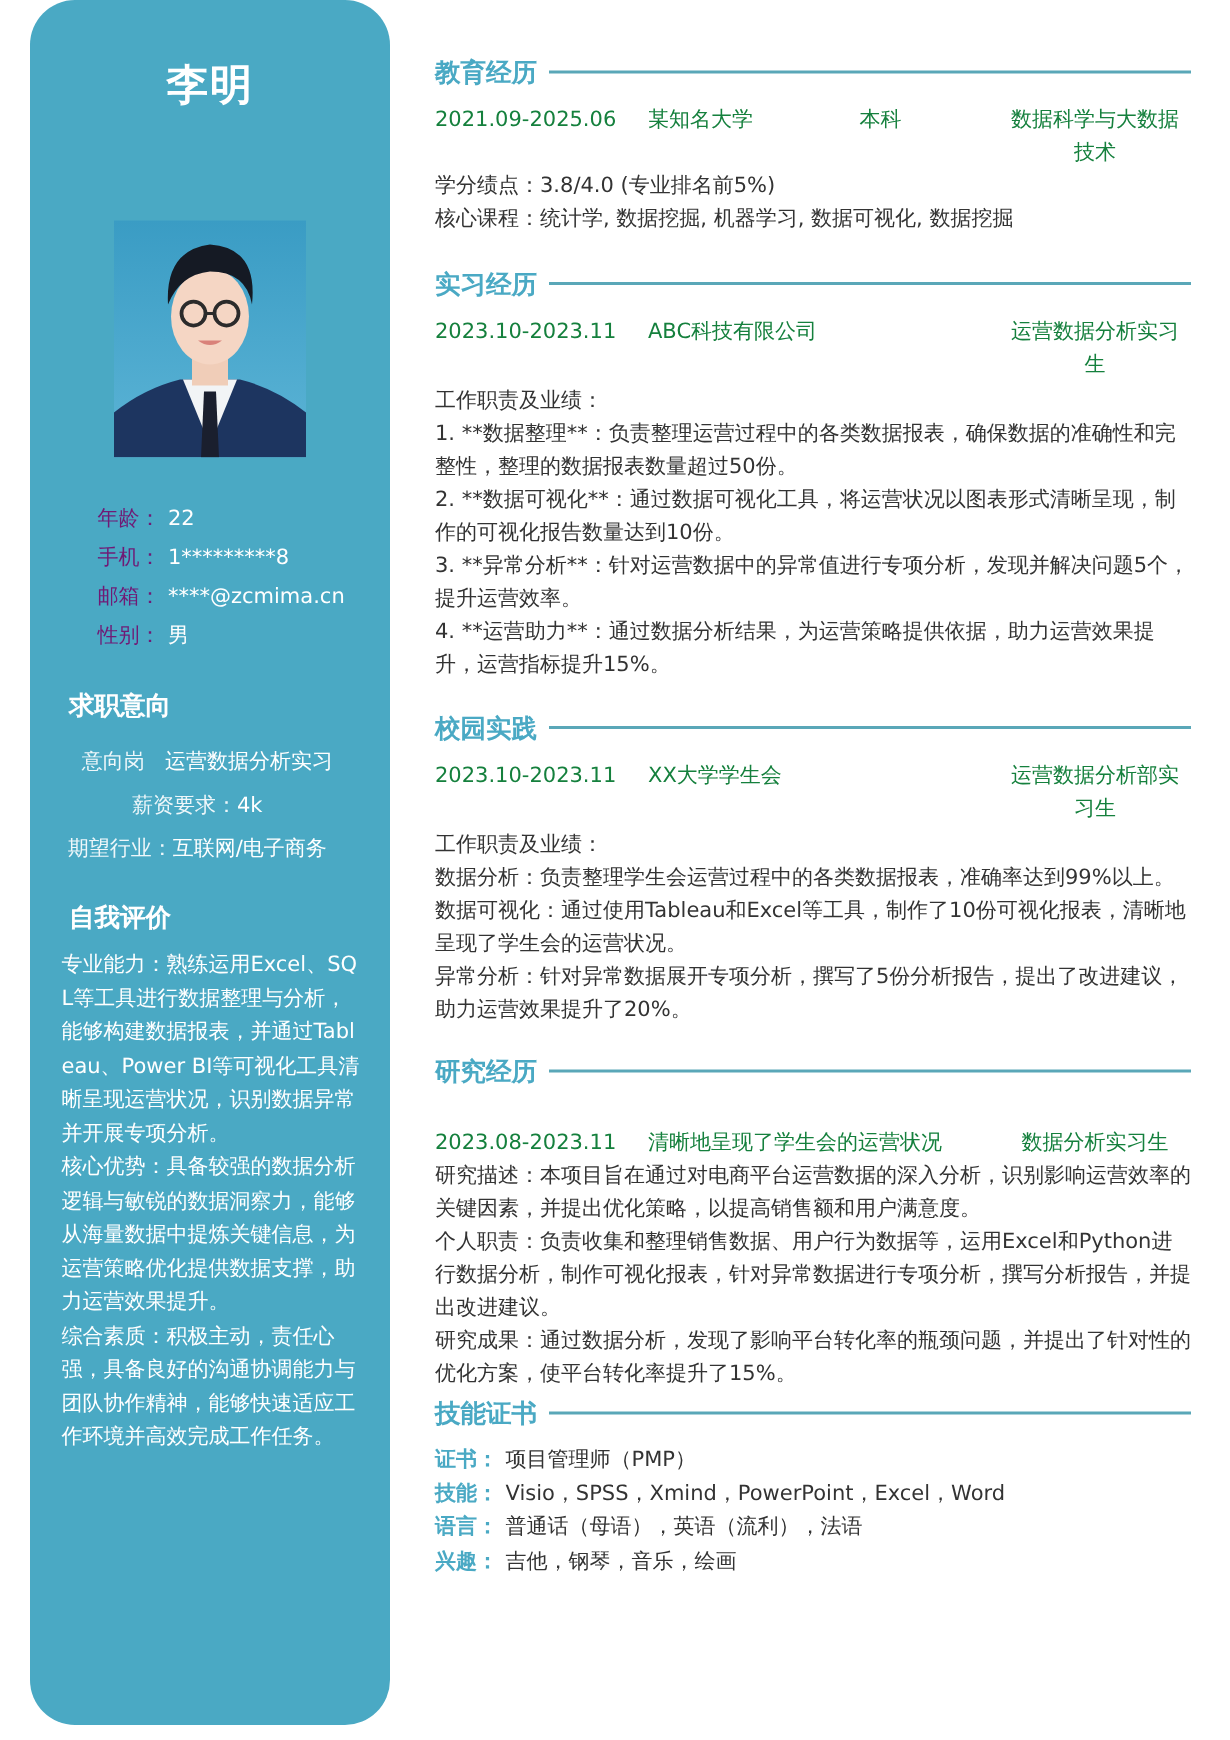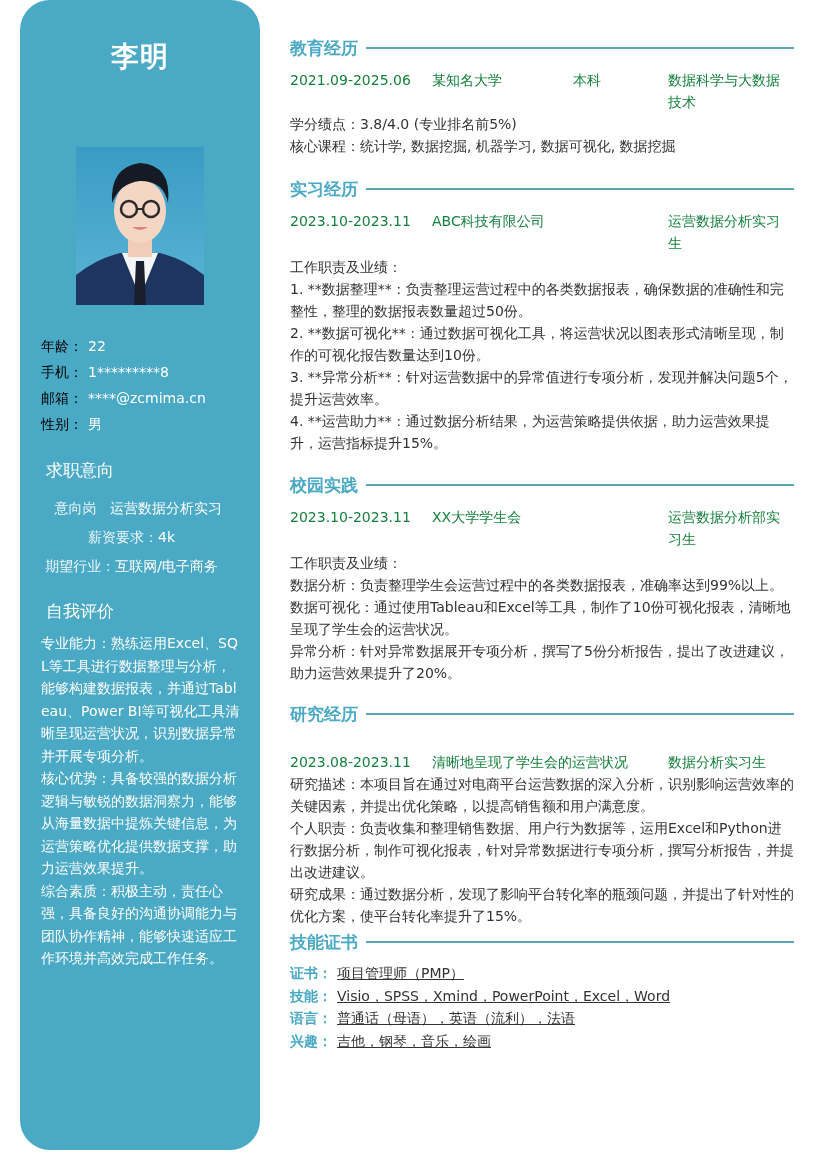"数据科学与大数据技术" .c4 { text-align: none -> center }
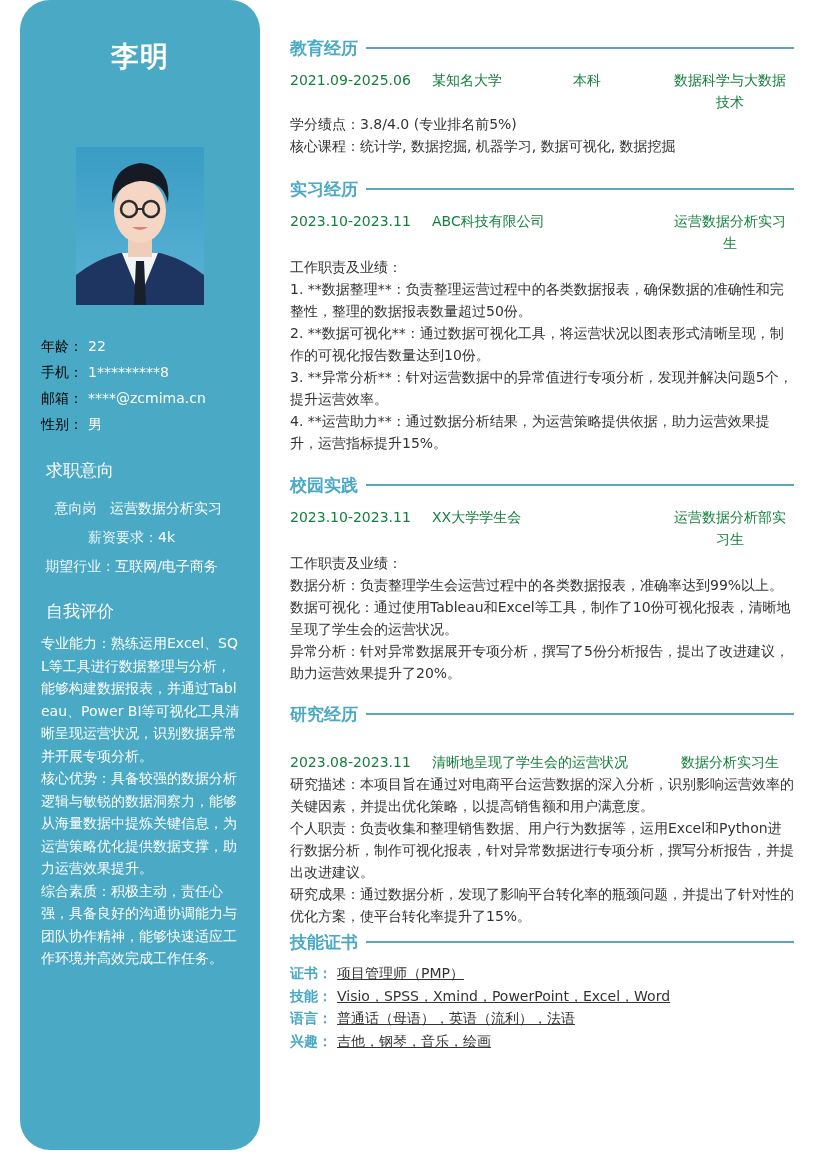"年龄：" .info .lbl { color: #000000 -> #701a75; margin-left: none -> 24px }
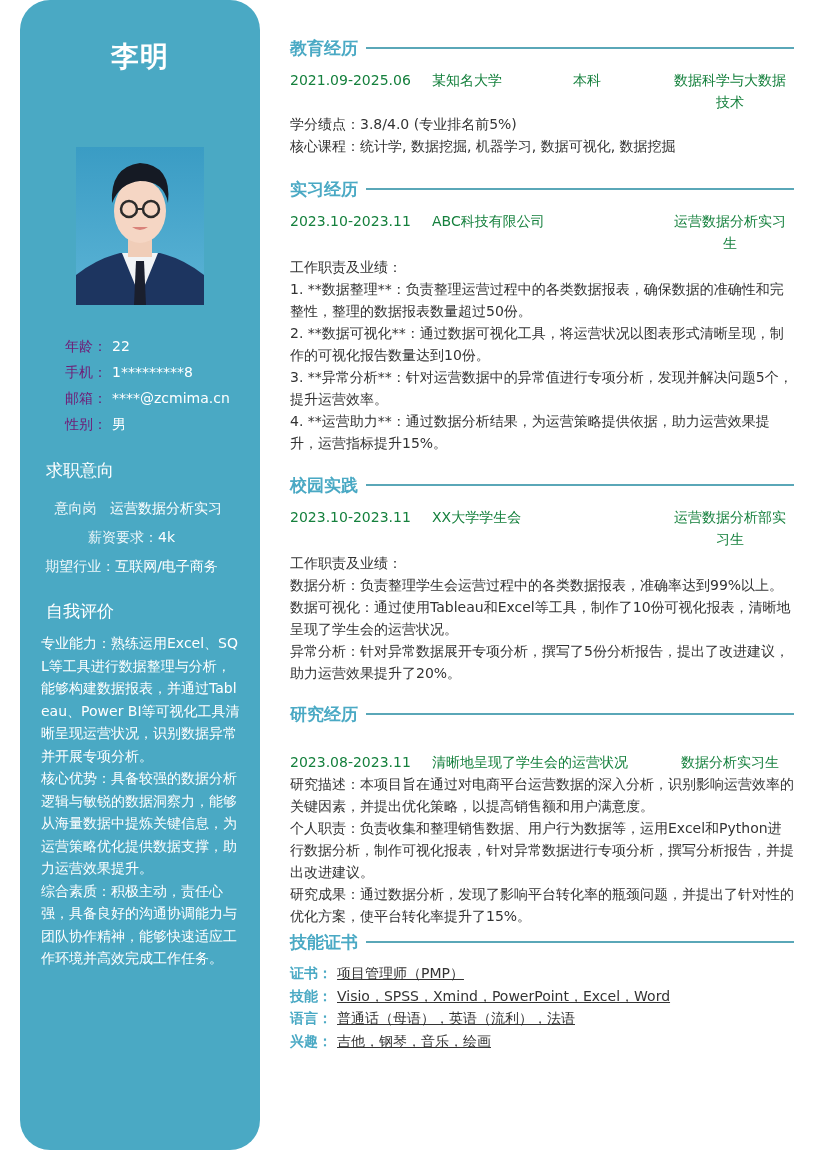"求职意向" .side-title { font-weight: normal -> bold }
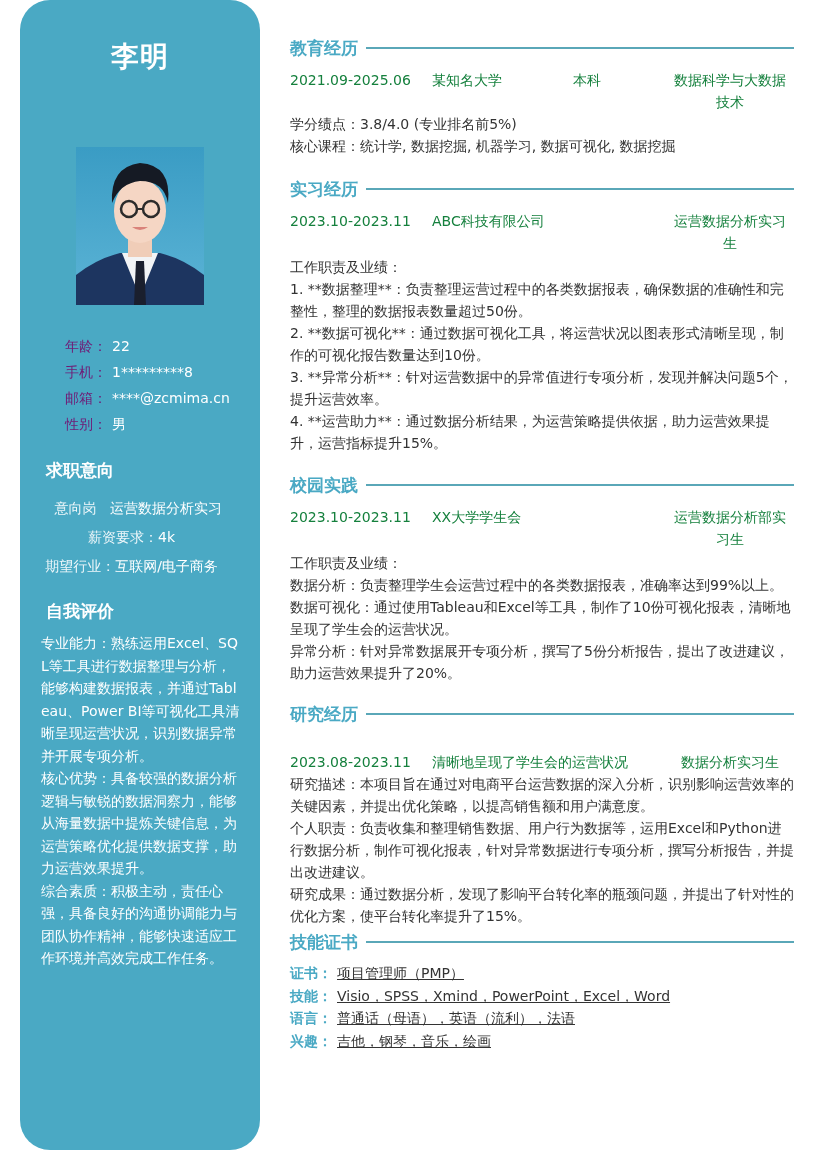"证书： 项目管理师（PMP）" div { text-decoration: underline -> none }
